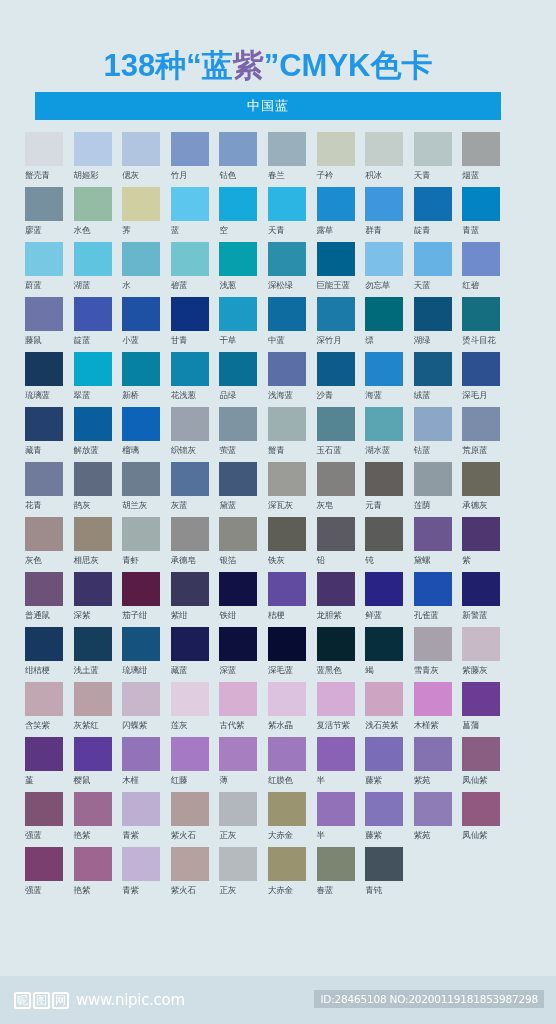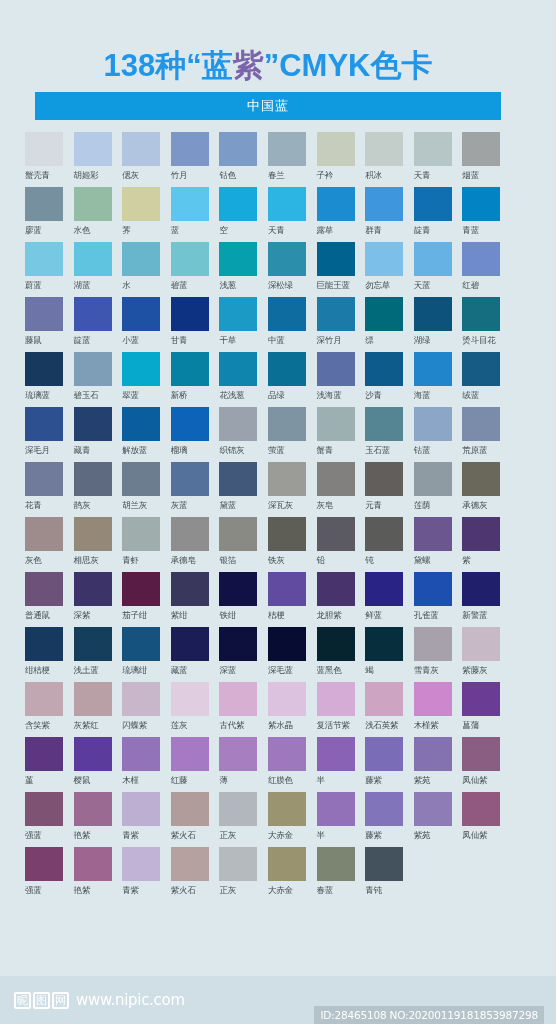"碧玉石" div.swatch-cell { html: <div> <div></div> <div>碧玉石</div> </div> -> none }
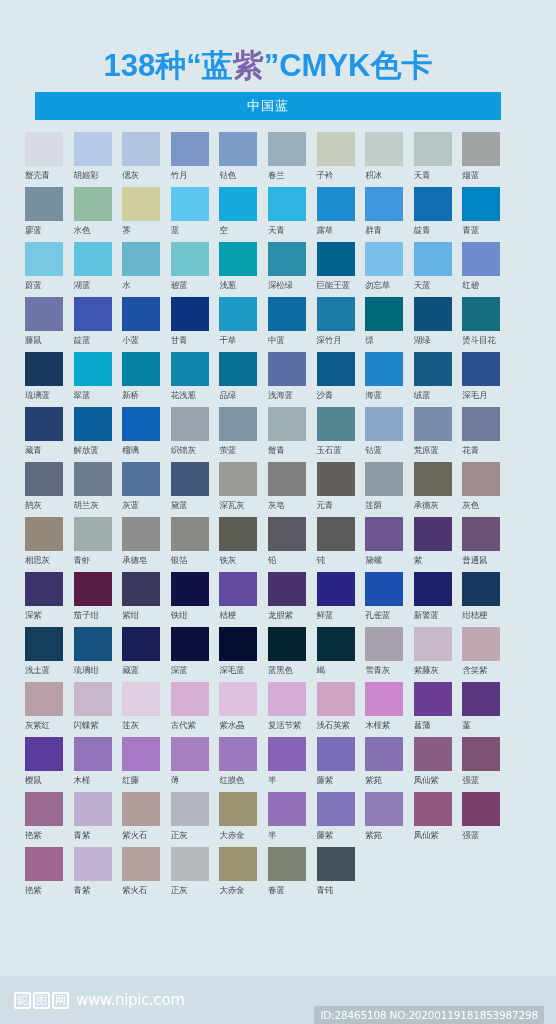"湖水蓝" div.swatch-cell { html: none -> <div> <div></div> <div>湖水蓝</div> </div> }
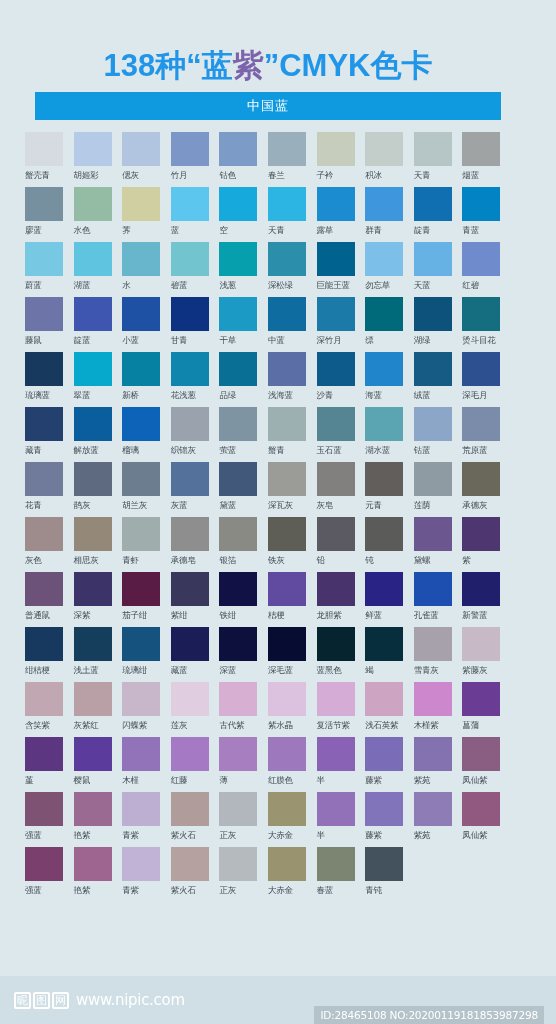"ID:28465108 NO:20200119181853987298" #footer-id { top: 30px -> 14px }
